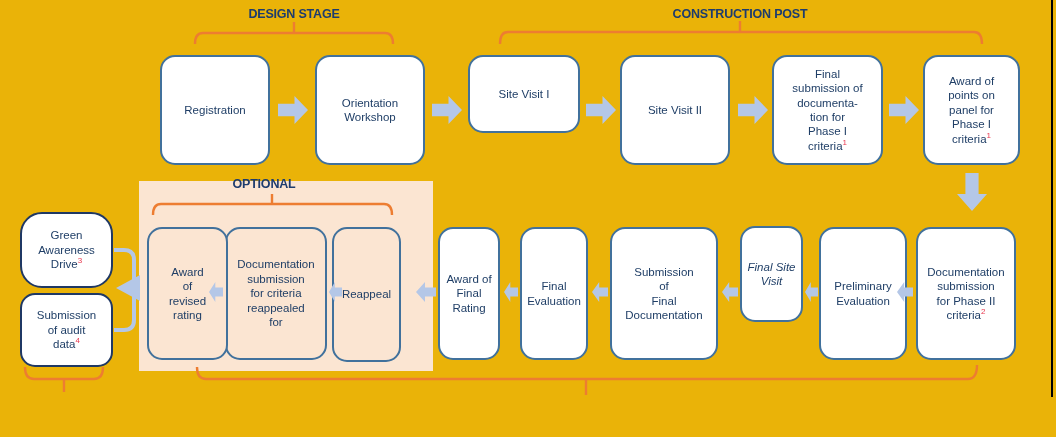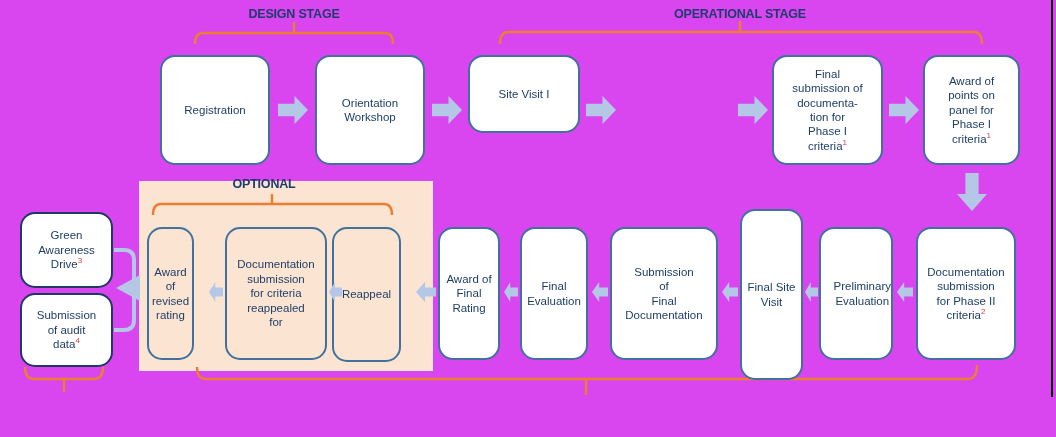"DESIGN STAGE" #canvas { background: #d946ef -> #eab308 }
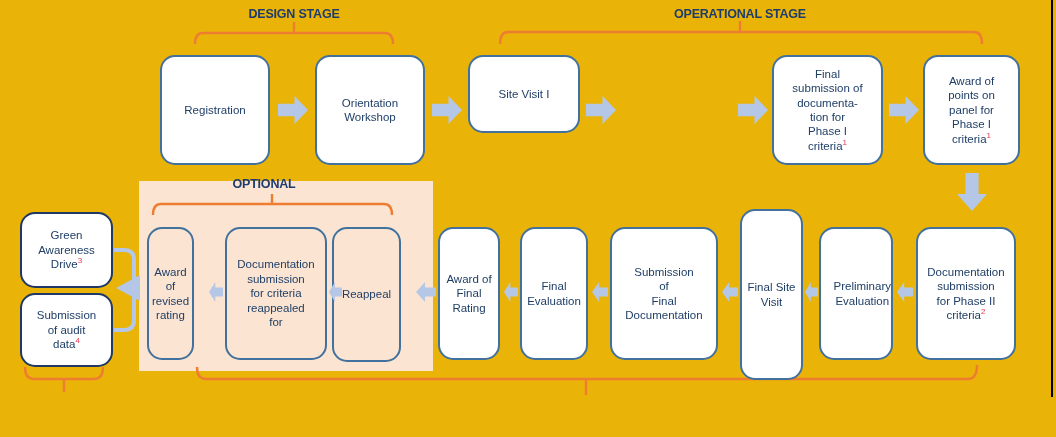"OPERATIONAL STAGE" div.stage-label { text: OPERATIONAL STAGE -> CONSTRUCTION POST }
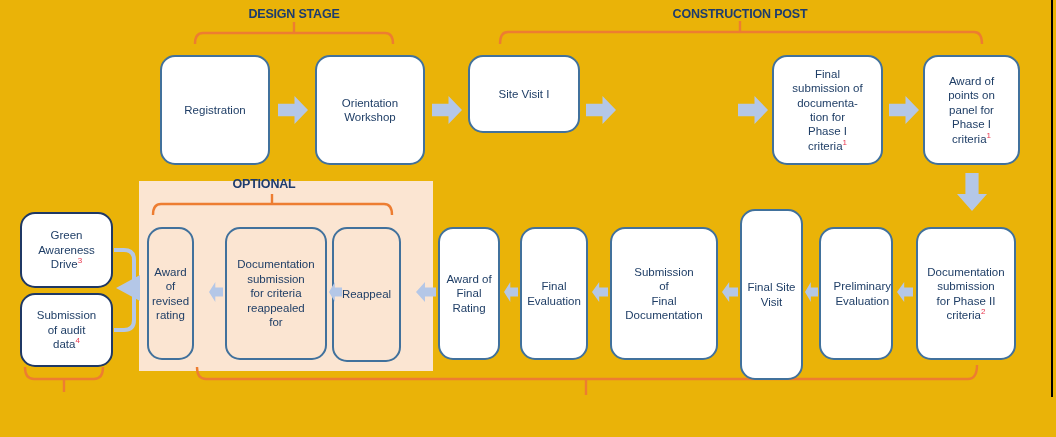"Site Visit II" div.box { html: none -> <div> <div><span>Site Visit II</span></div> </div> }
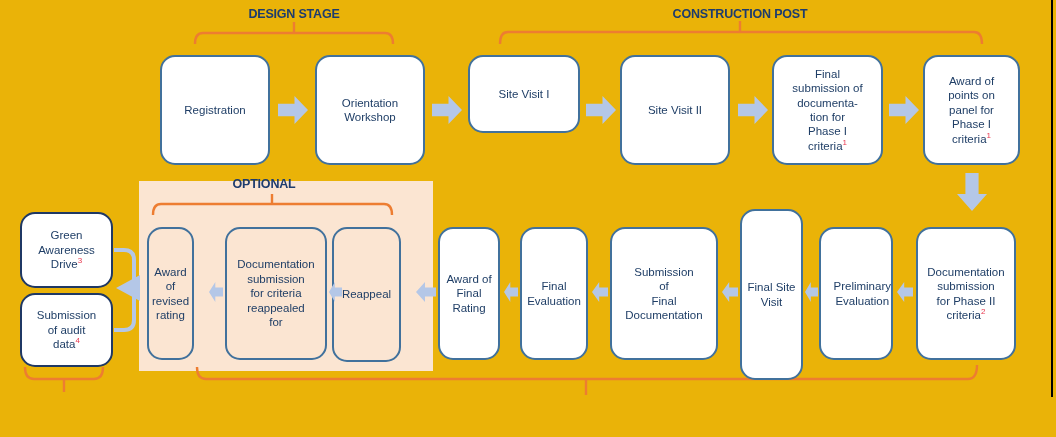"Green" div.box { border-radius: none -> 22px }
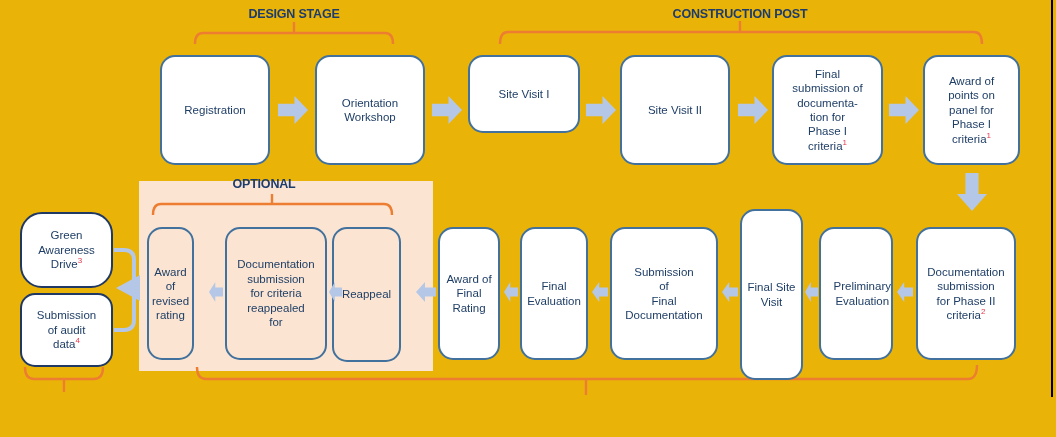"Award" div.box { width: 47px -> 81px }
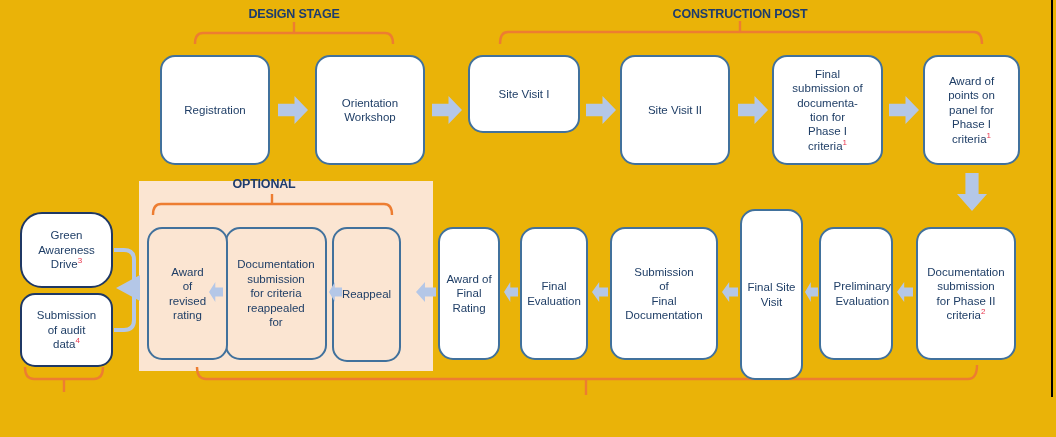"Final Site" div.box { font-style: none -> italic; height: 171px -> 96px; top: 209px -> 226px }
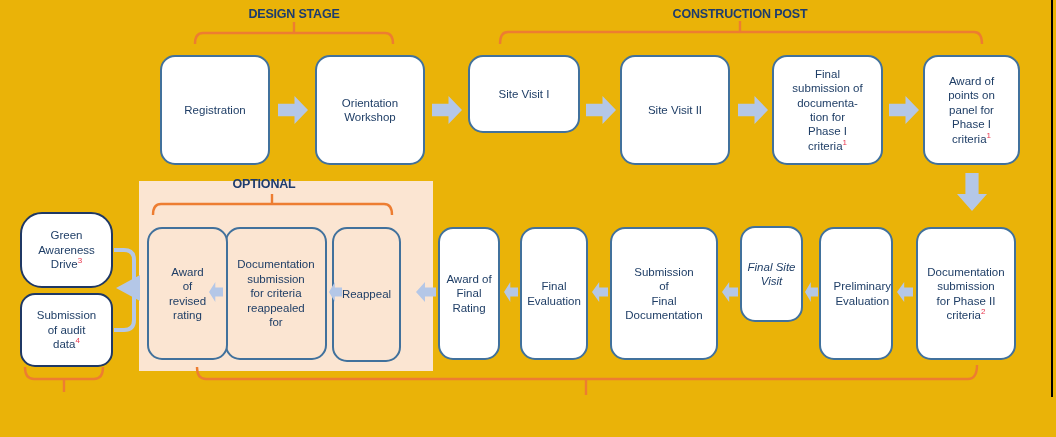"Preliminary" div.box { justify-content: flex-end -> none; width: 74px -> 88px }
